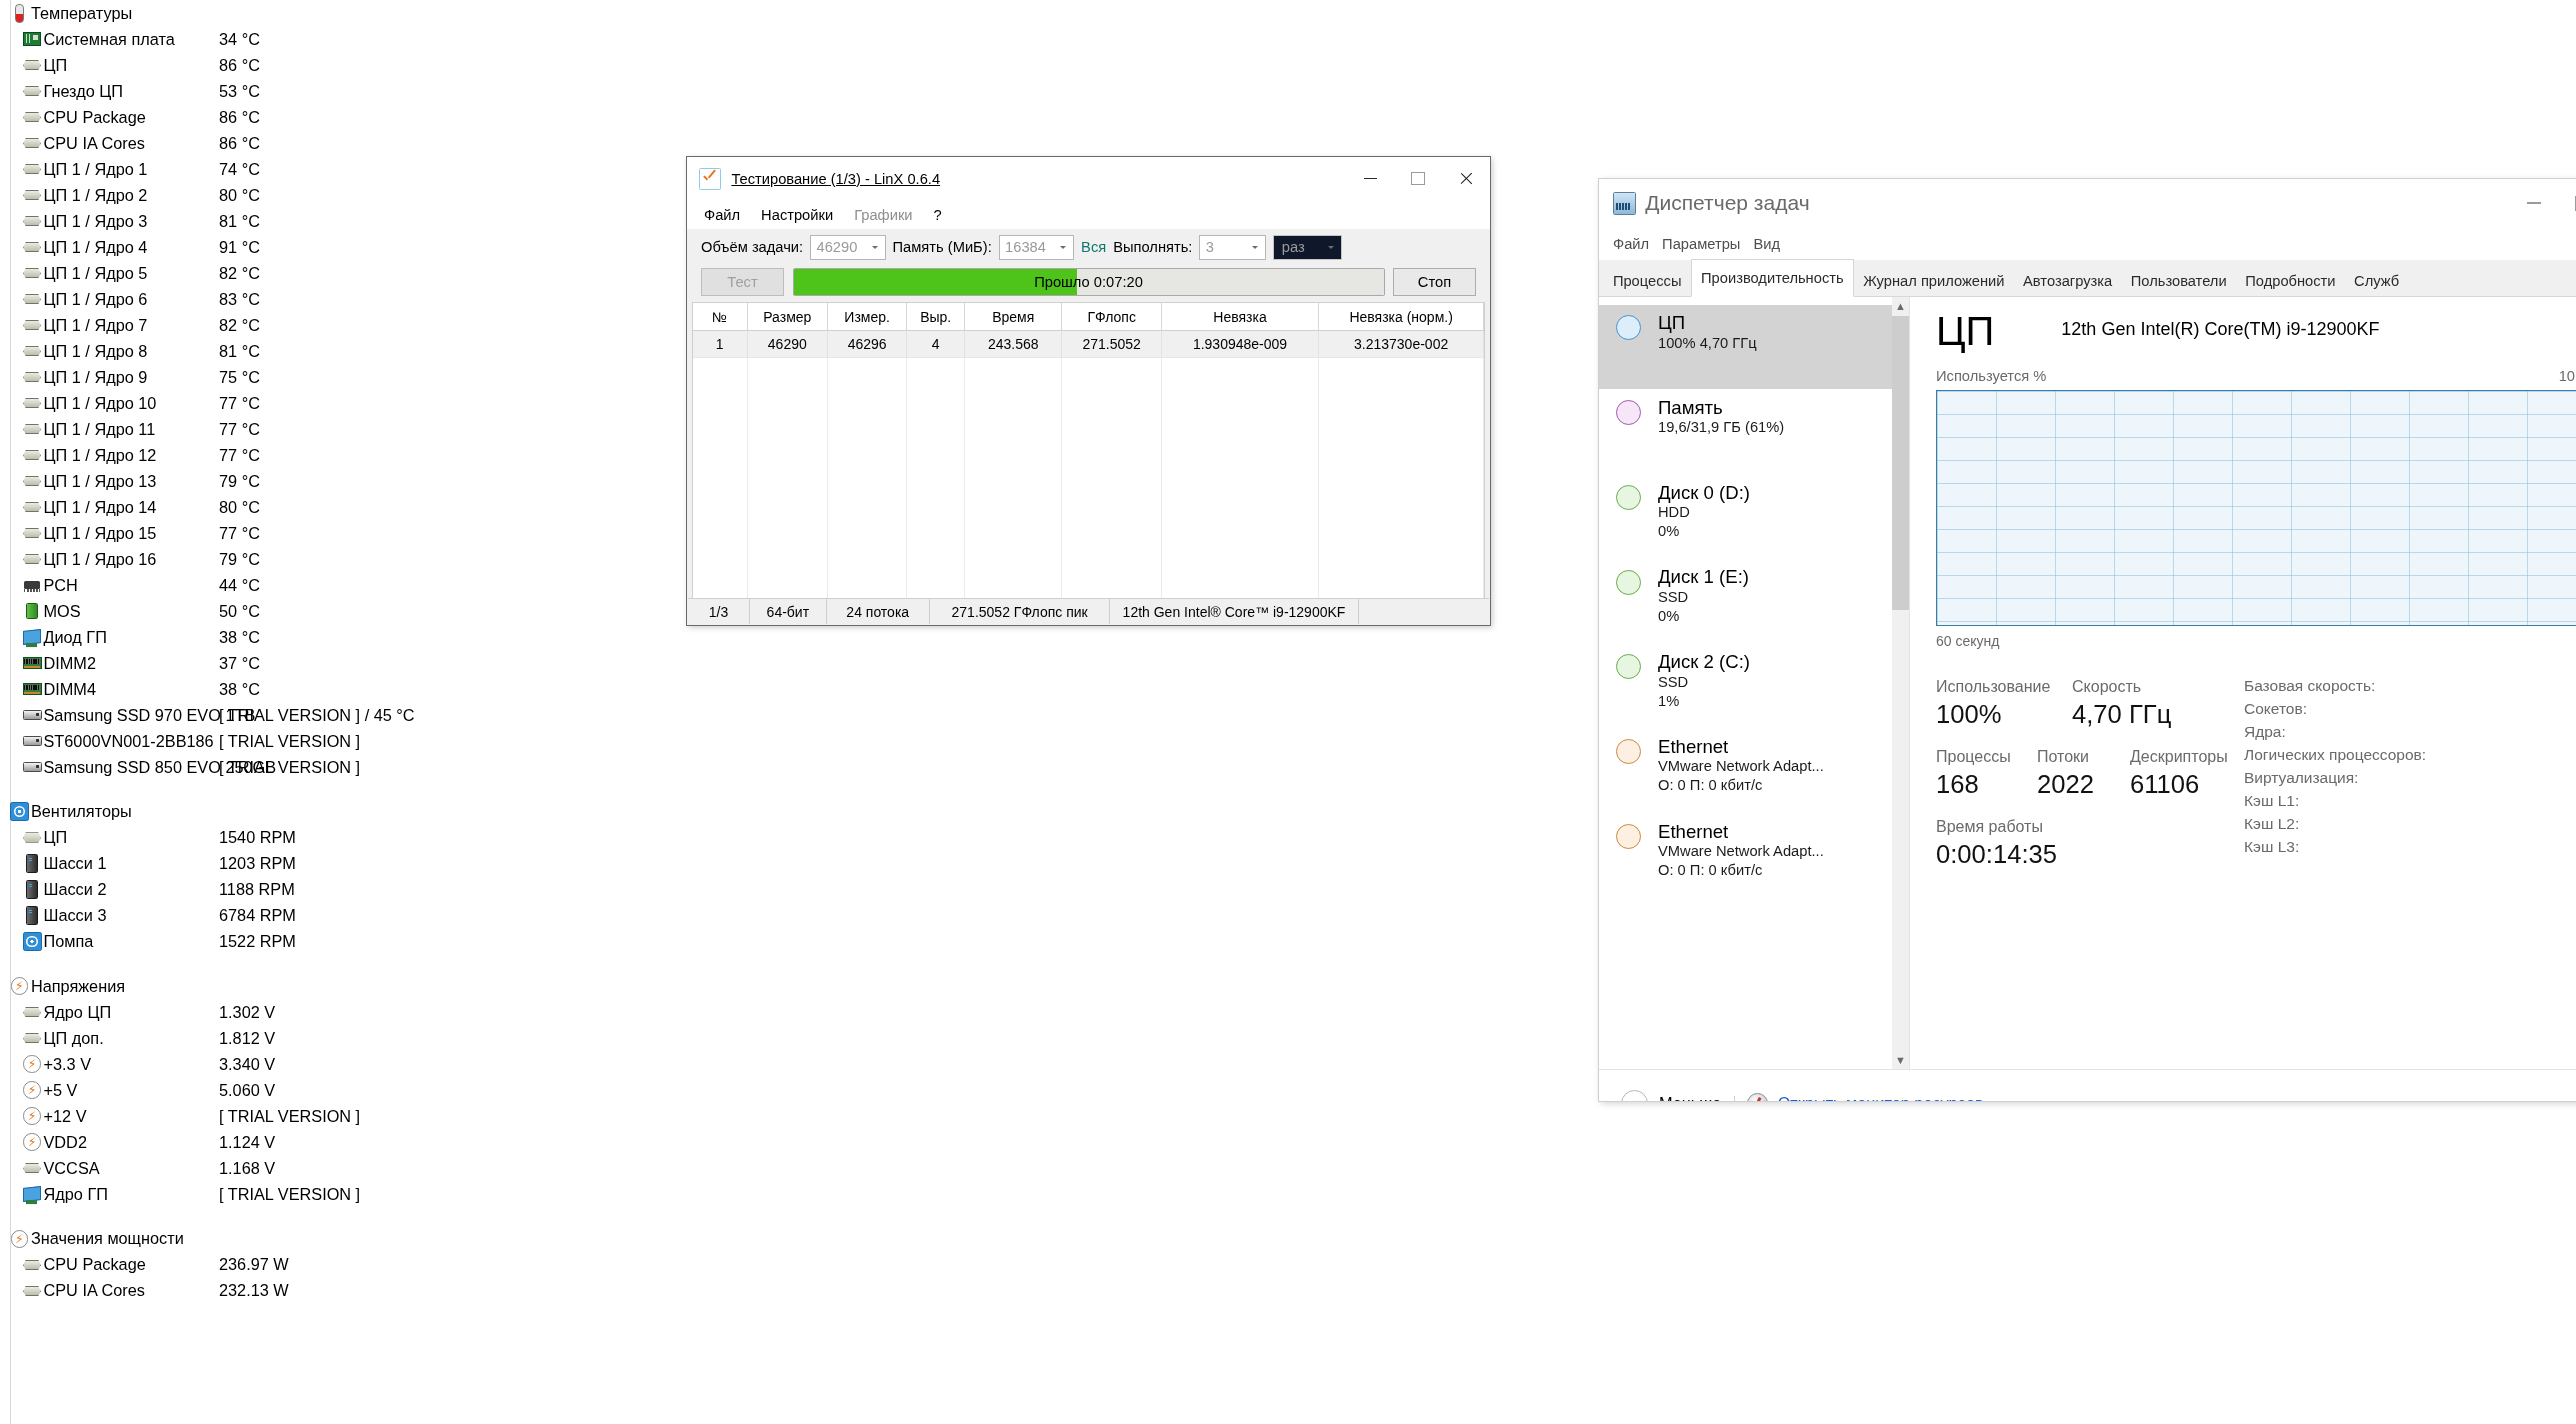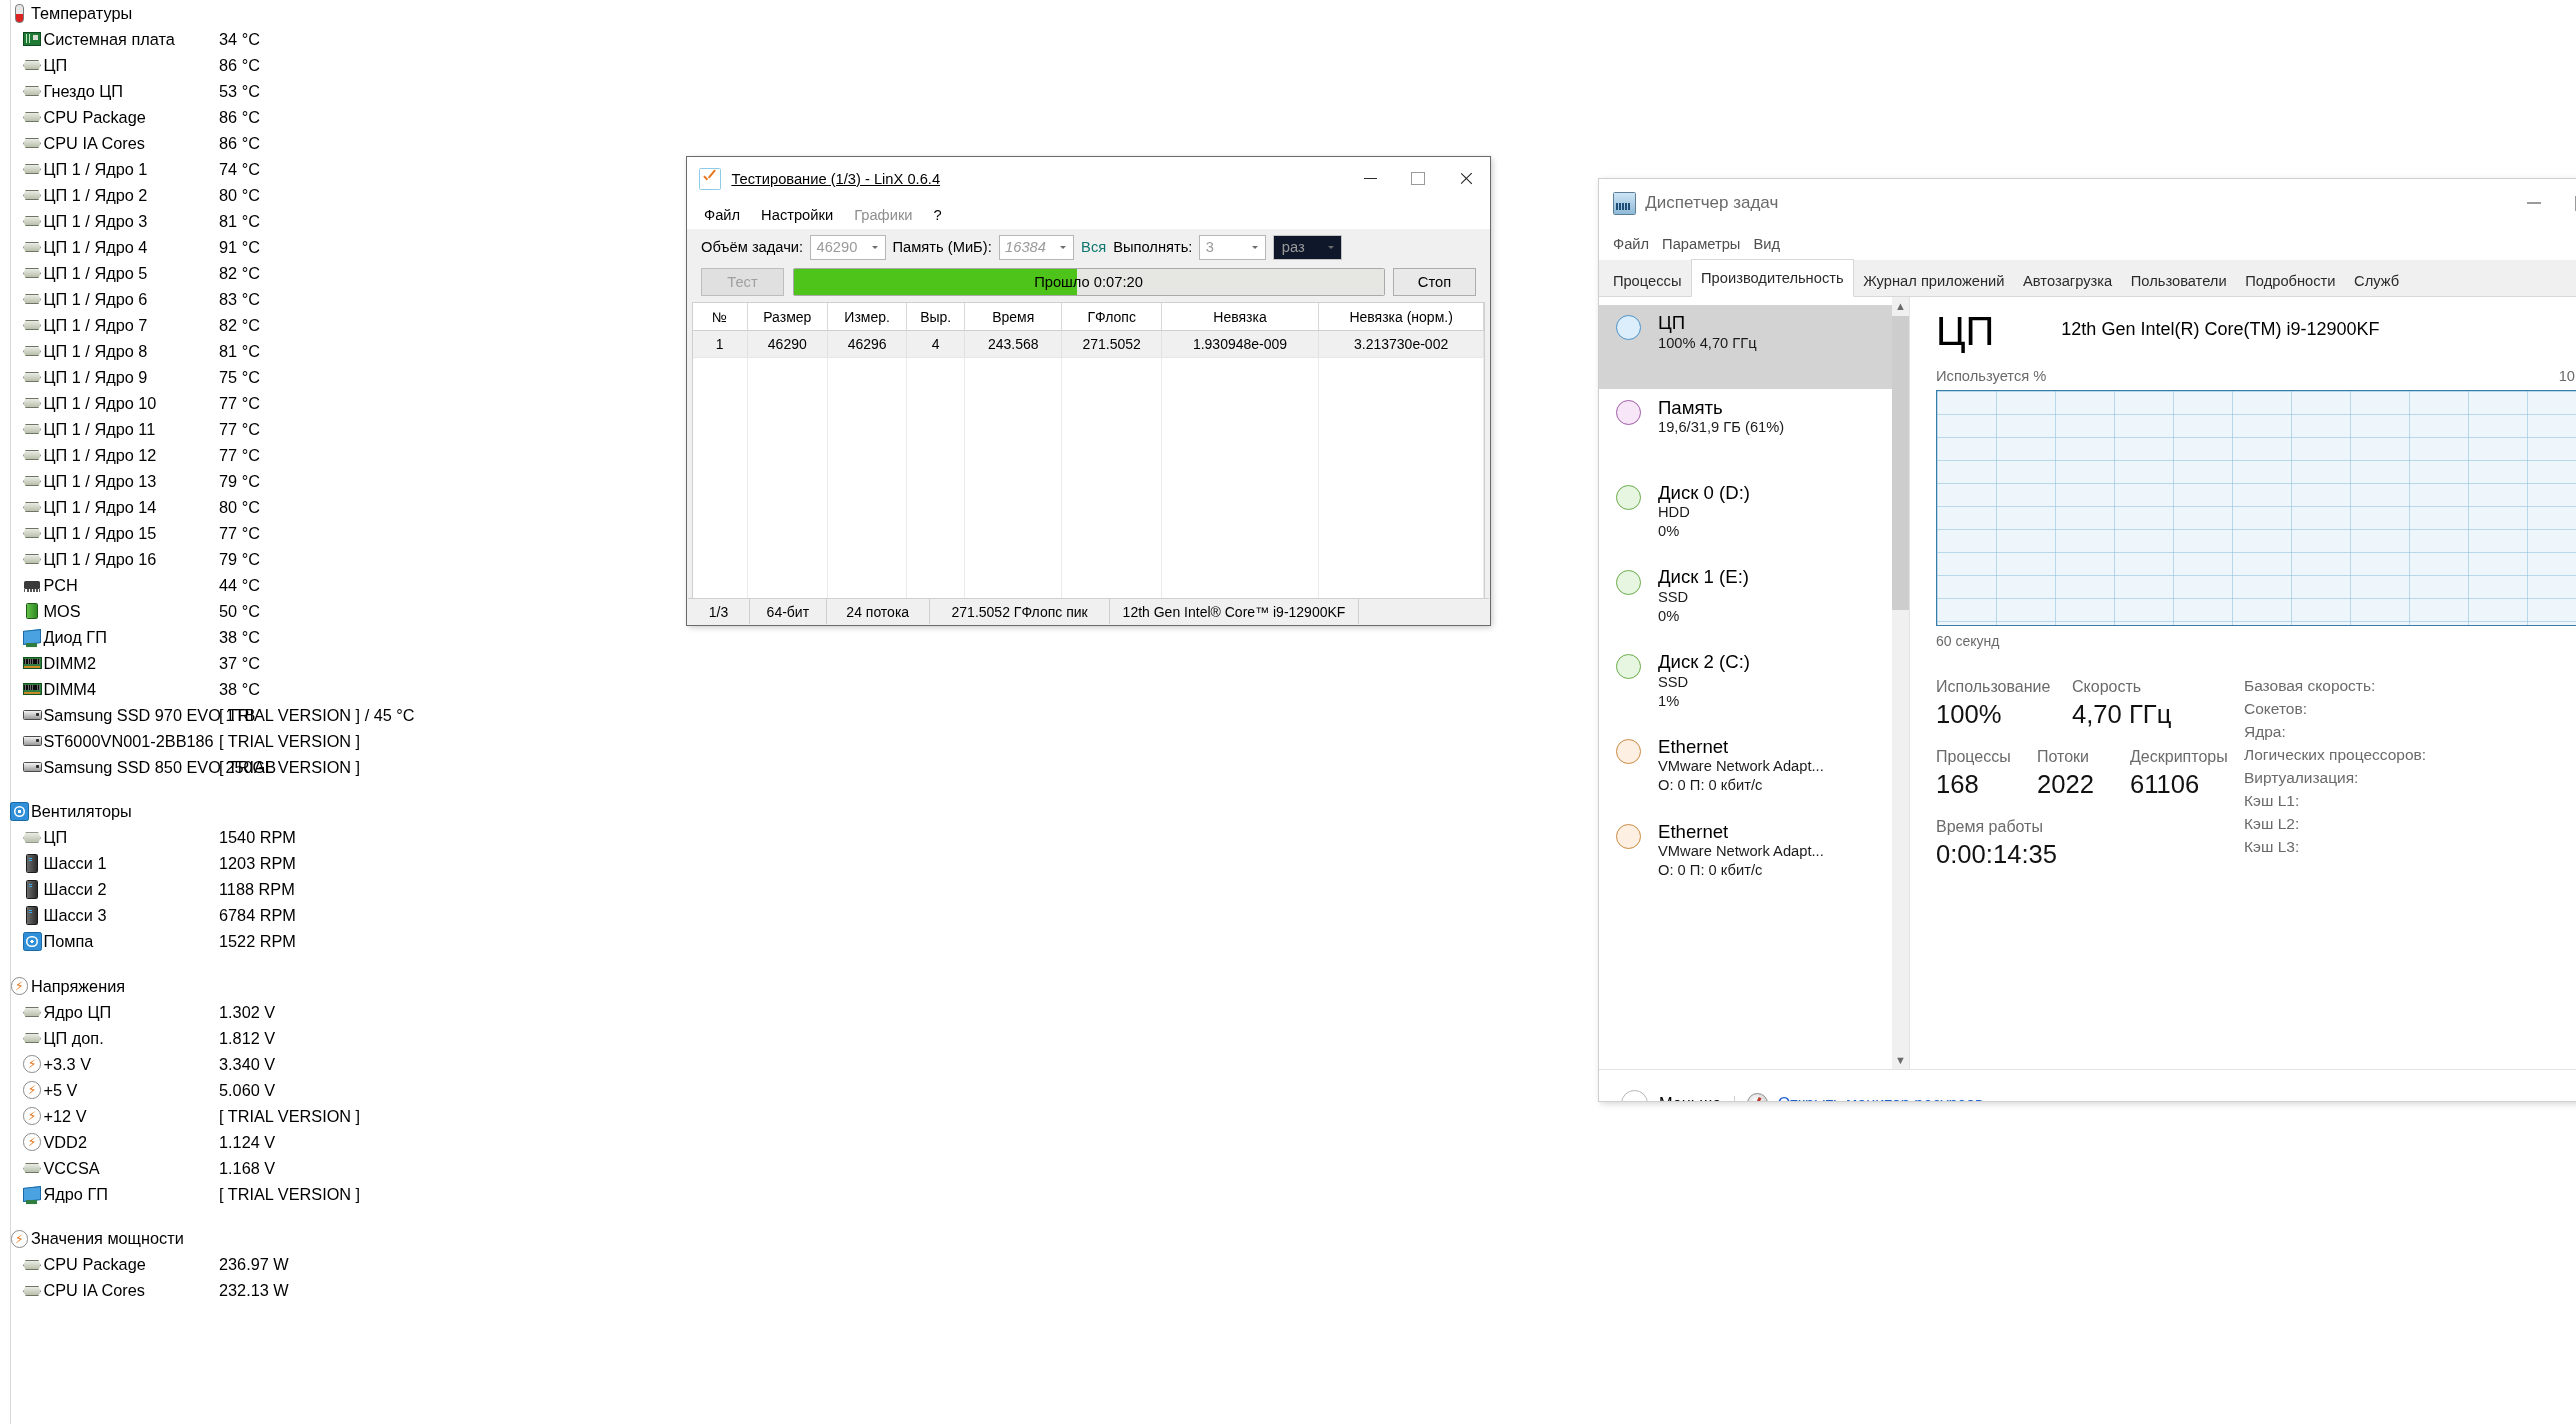"Диспетчер задач" #tm-title { font-size: 17px -> 21px }
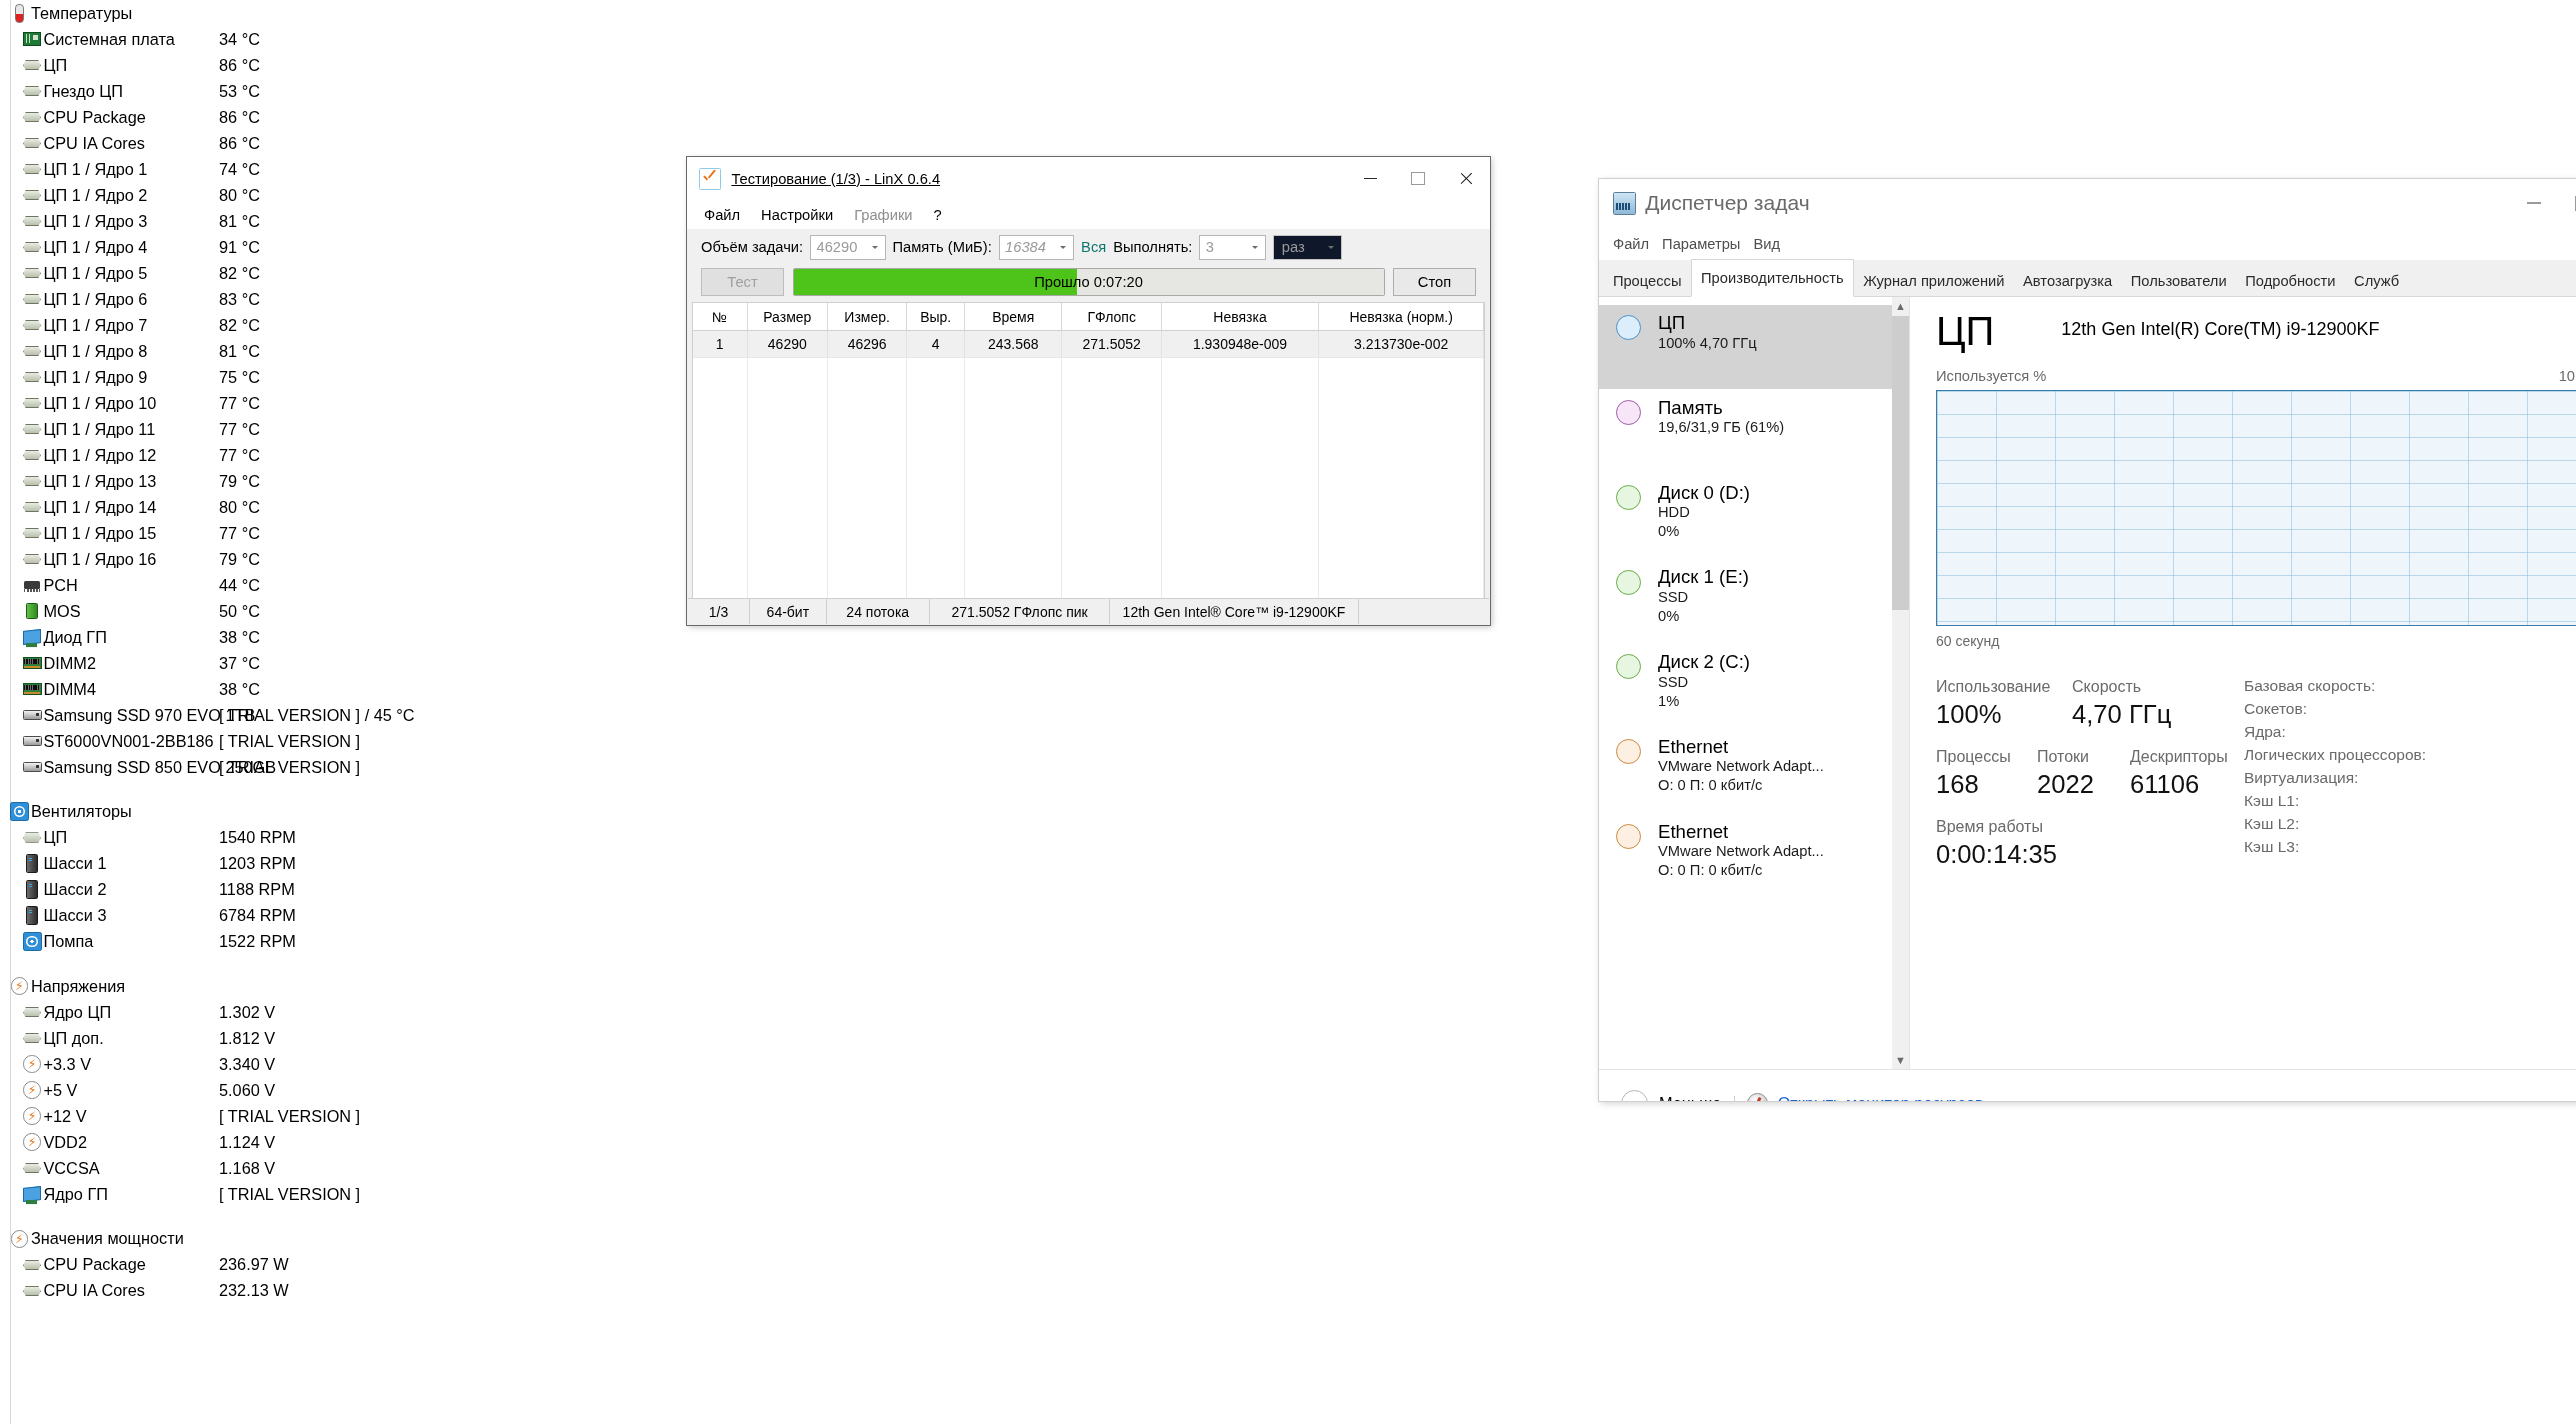"16384" #combo-mem { font-style: italic -> none }
